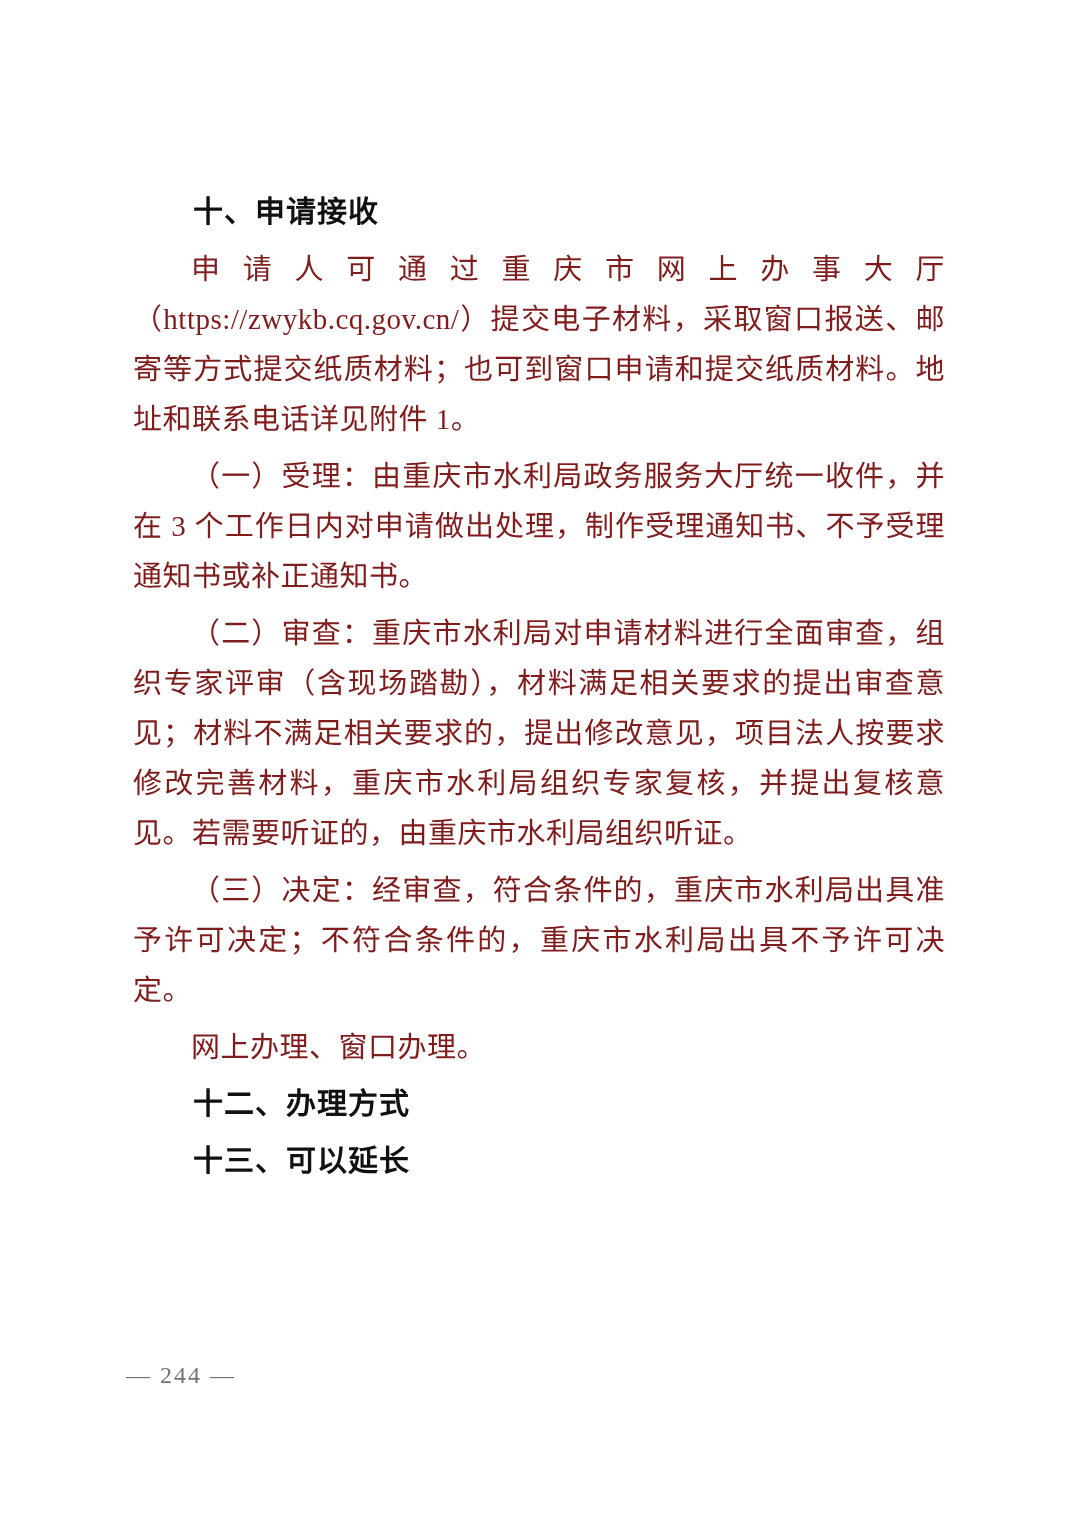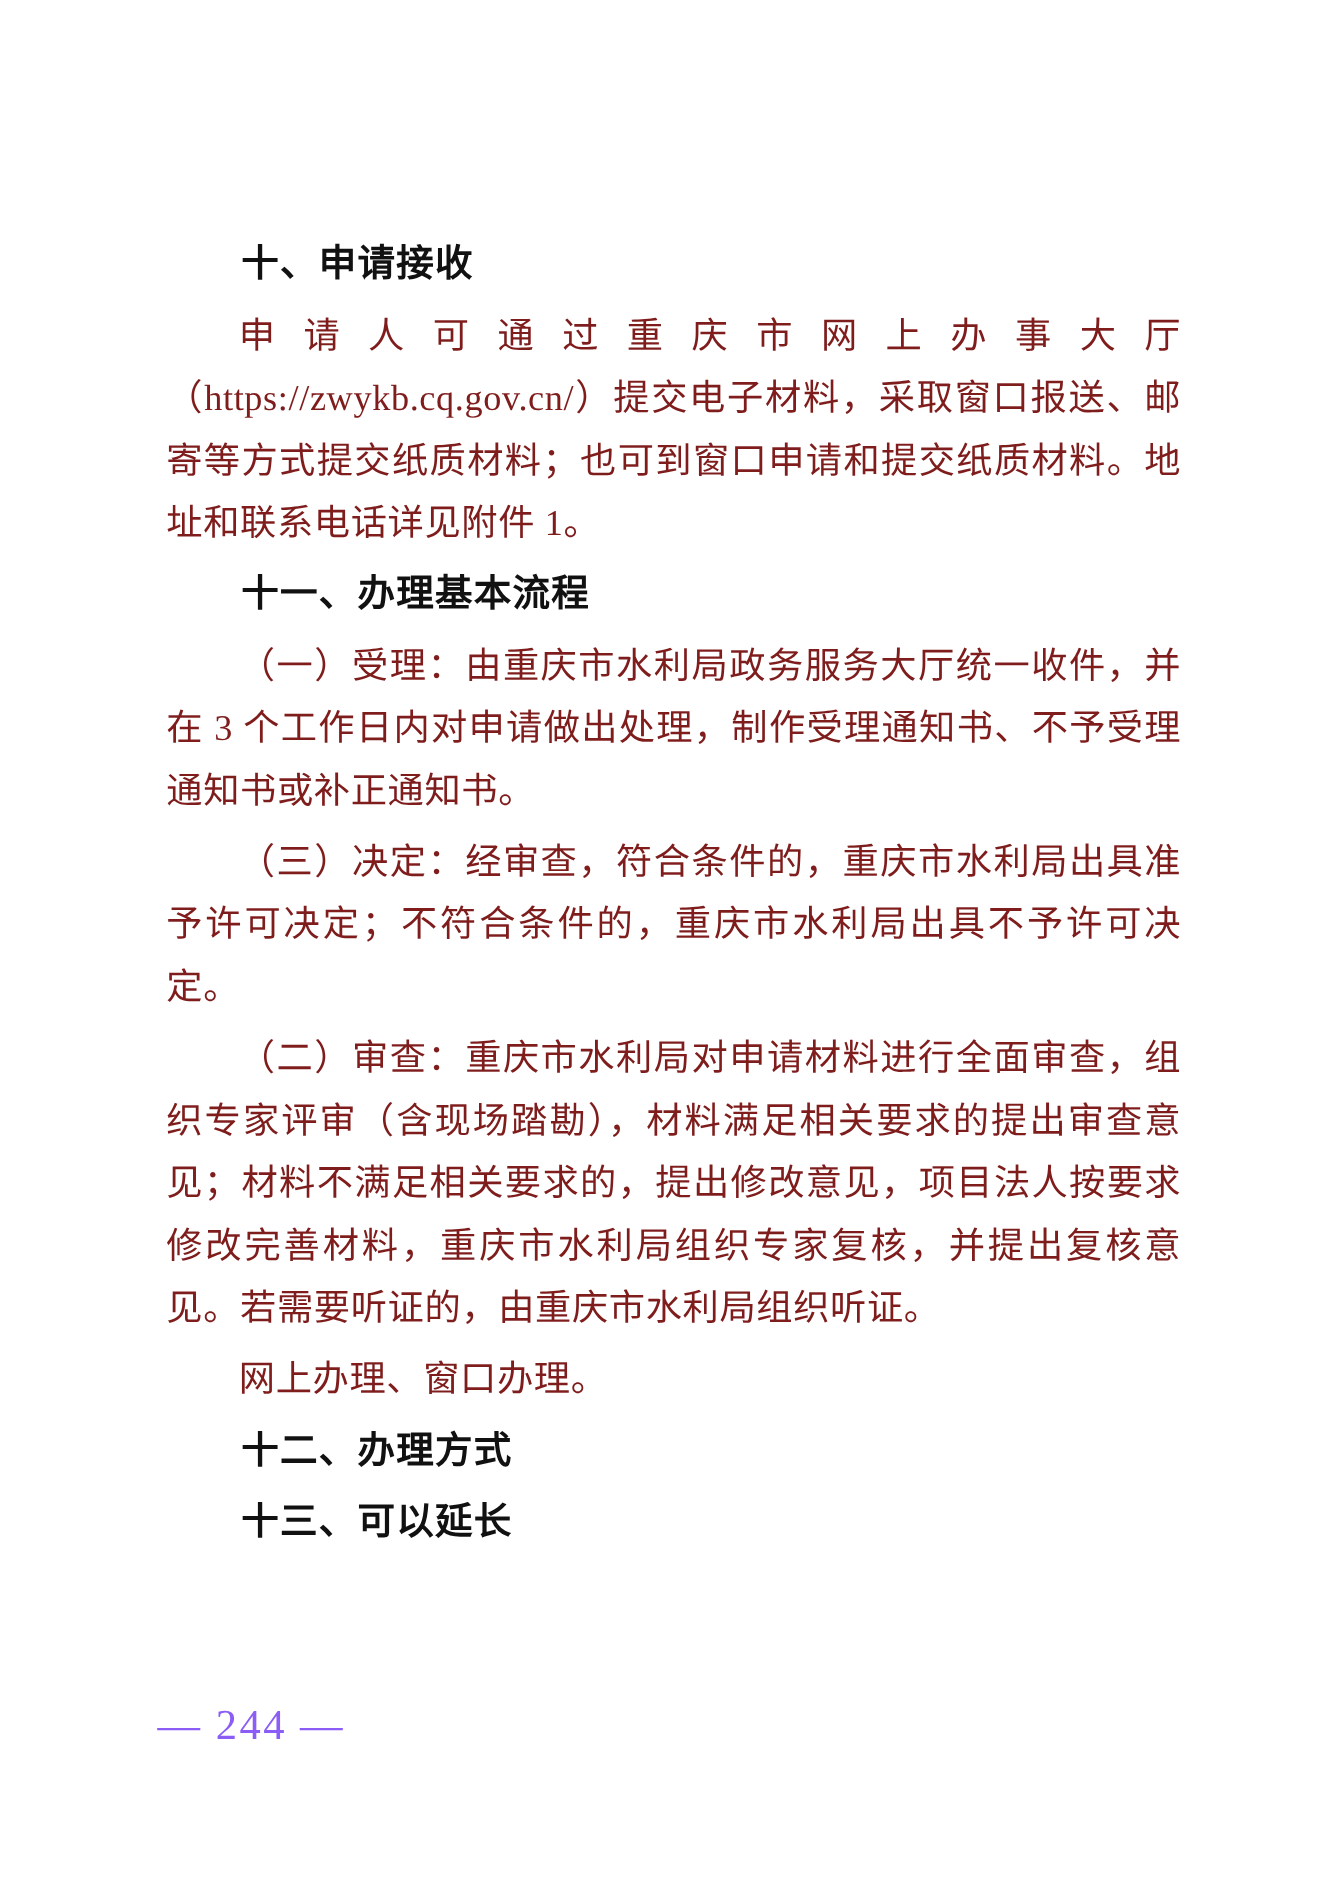"十一、办理基本流程" div.block { html: <div>十一、办理基本流程</div> -> none }
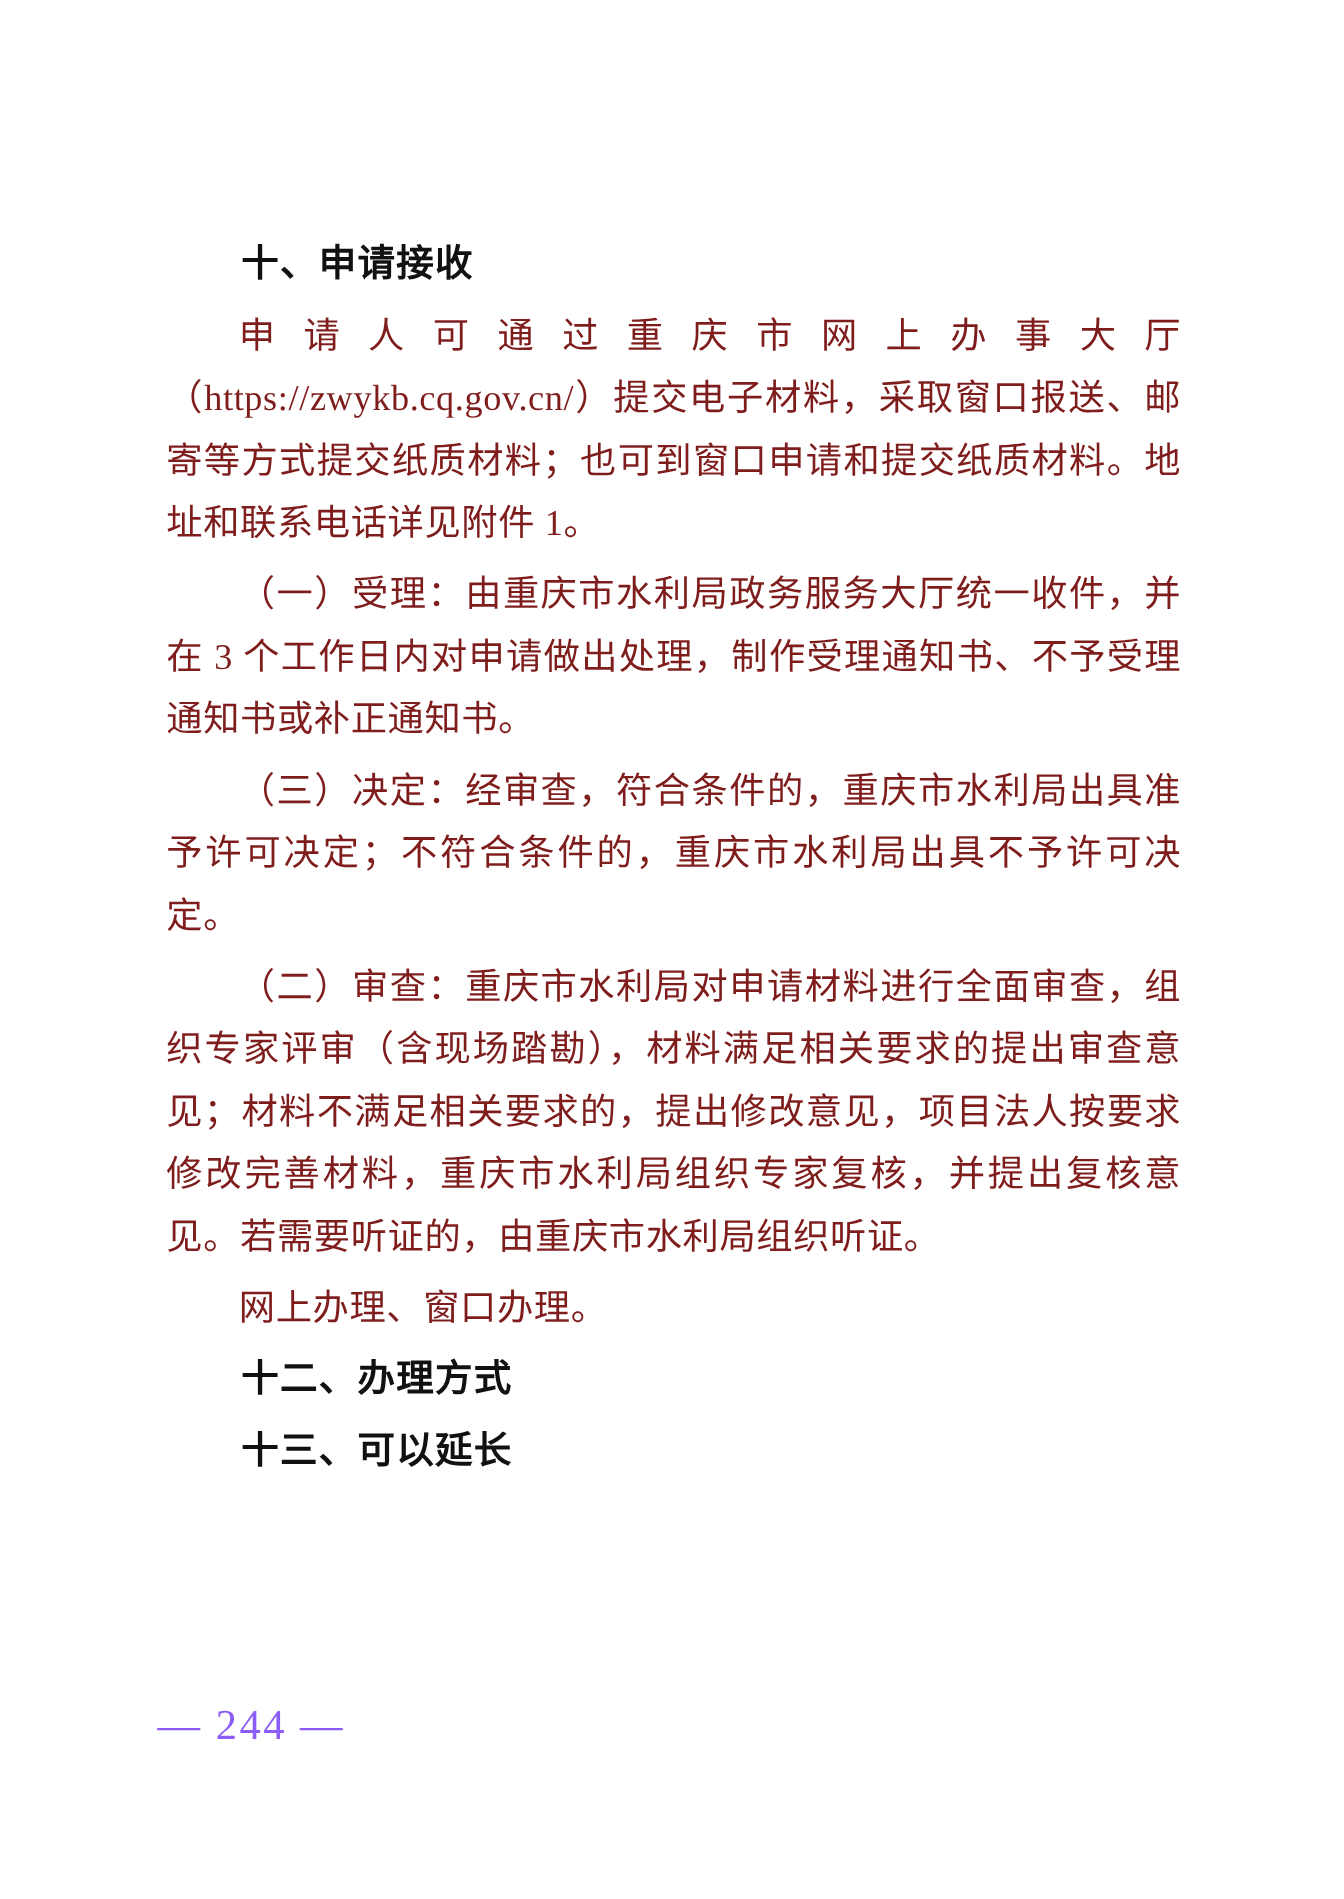"（三）决定：经审查，符合条件的，重庆市水利局出具准予许可决定；不符合条件的，重庆" div.block { order: before "（二）审查：重庆市水利局对申请材料进行全面审查，组织专家评审（含现场踏勘），材料" -> after "（二）审查：重庆市水利局对申请材料进行全面审查，组织专家评审（含现场踏勘），材料" }
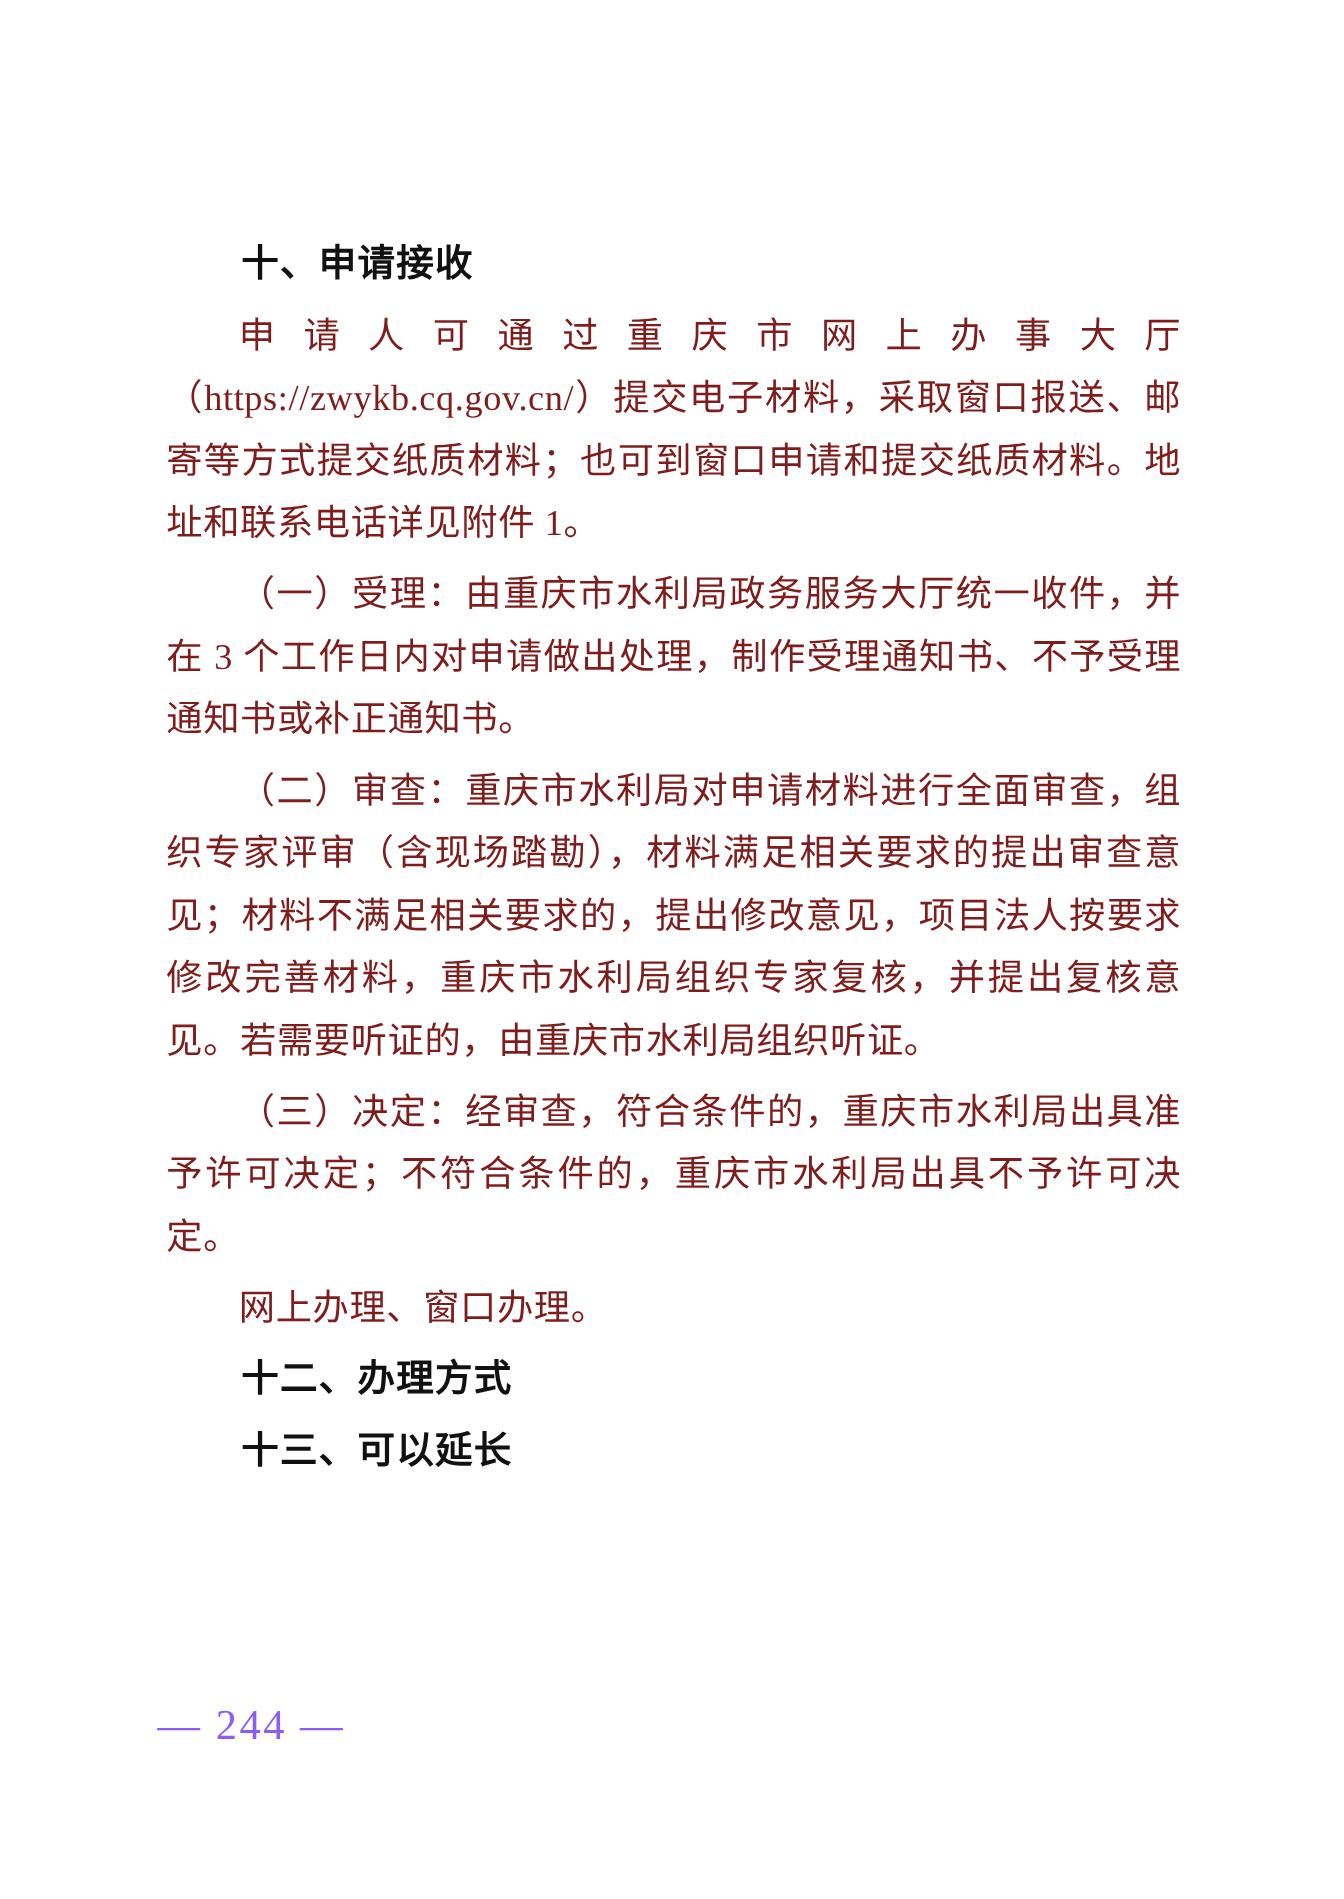"— 244 —" .page-number { color: #8b5cf6 -> #737373; font-size: 34px -> 24px }
